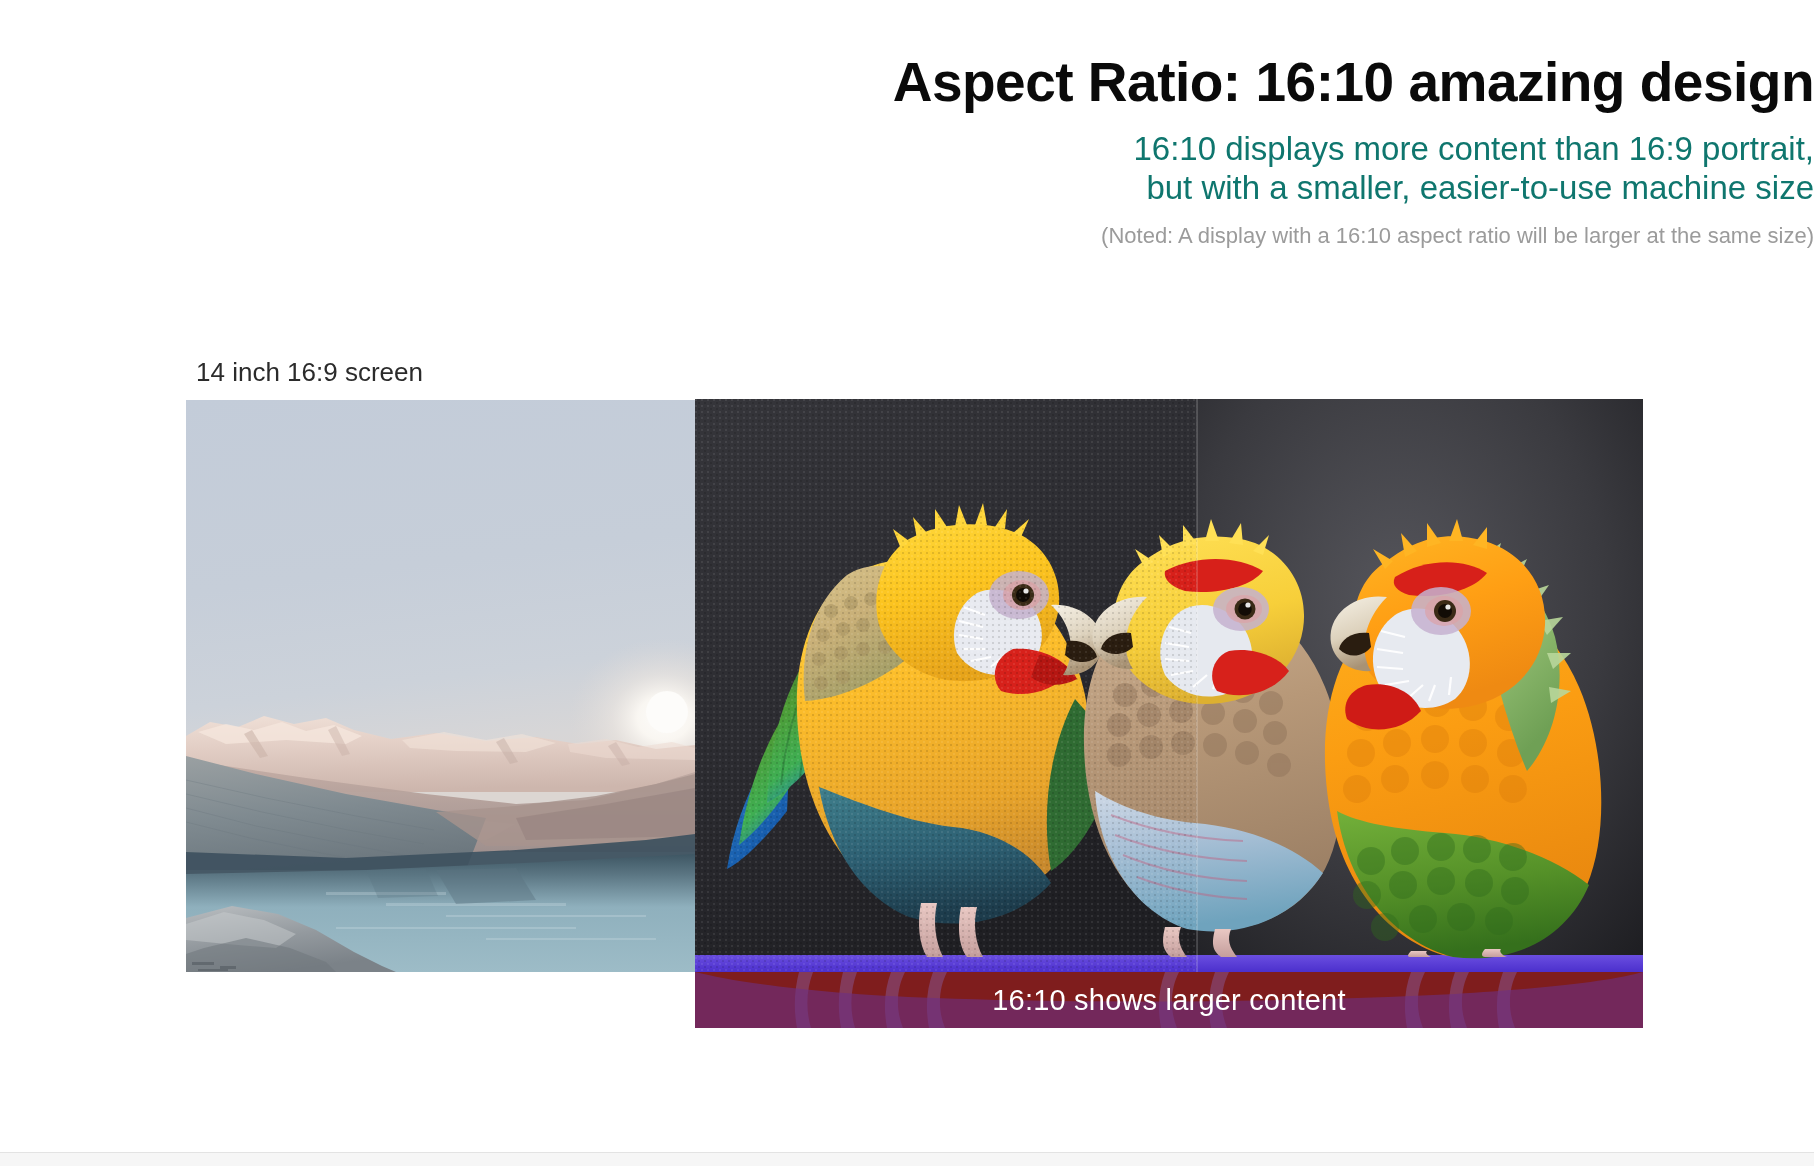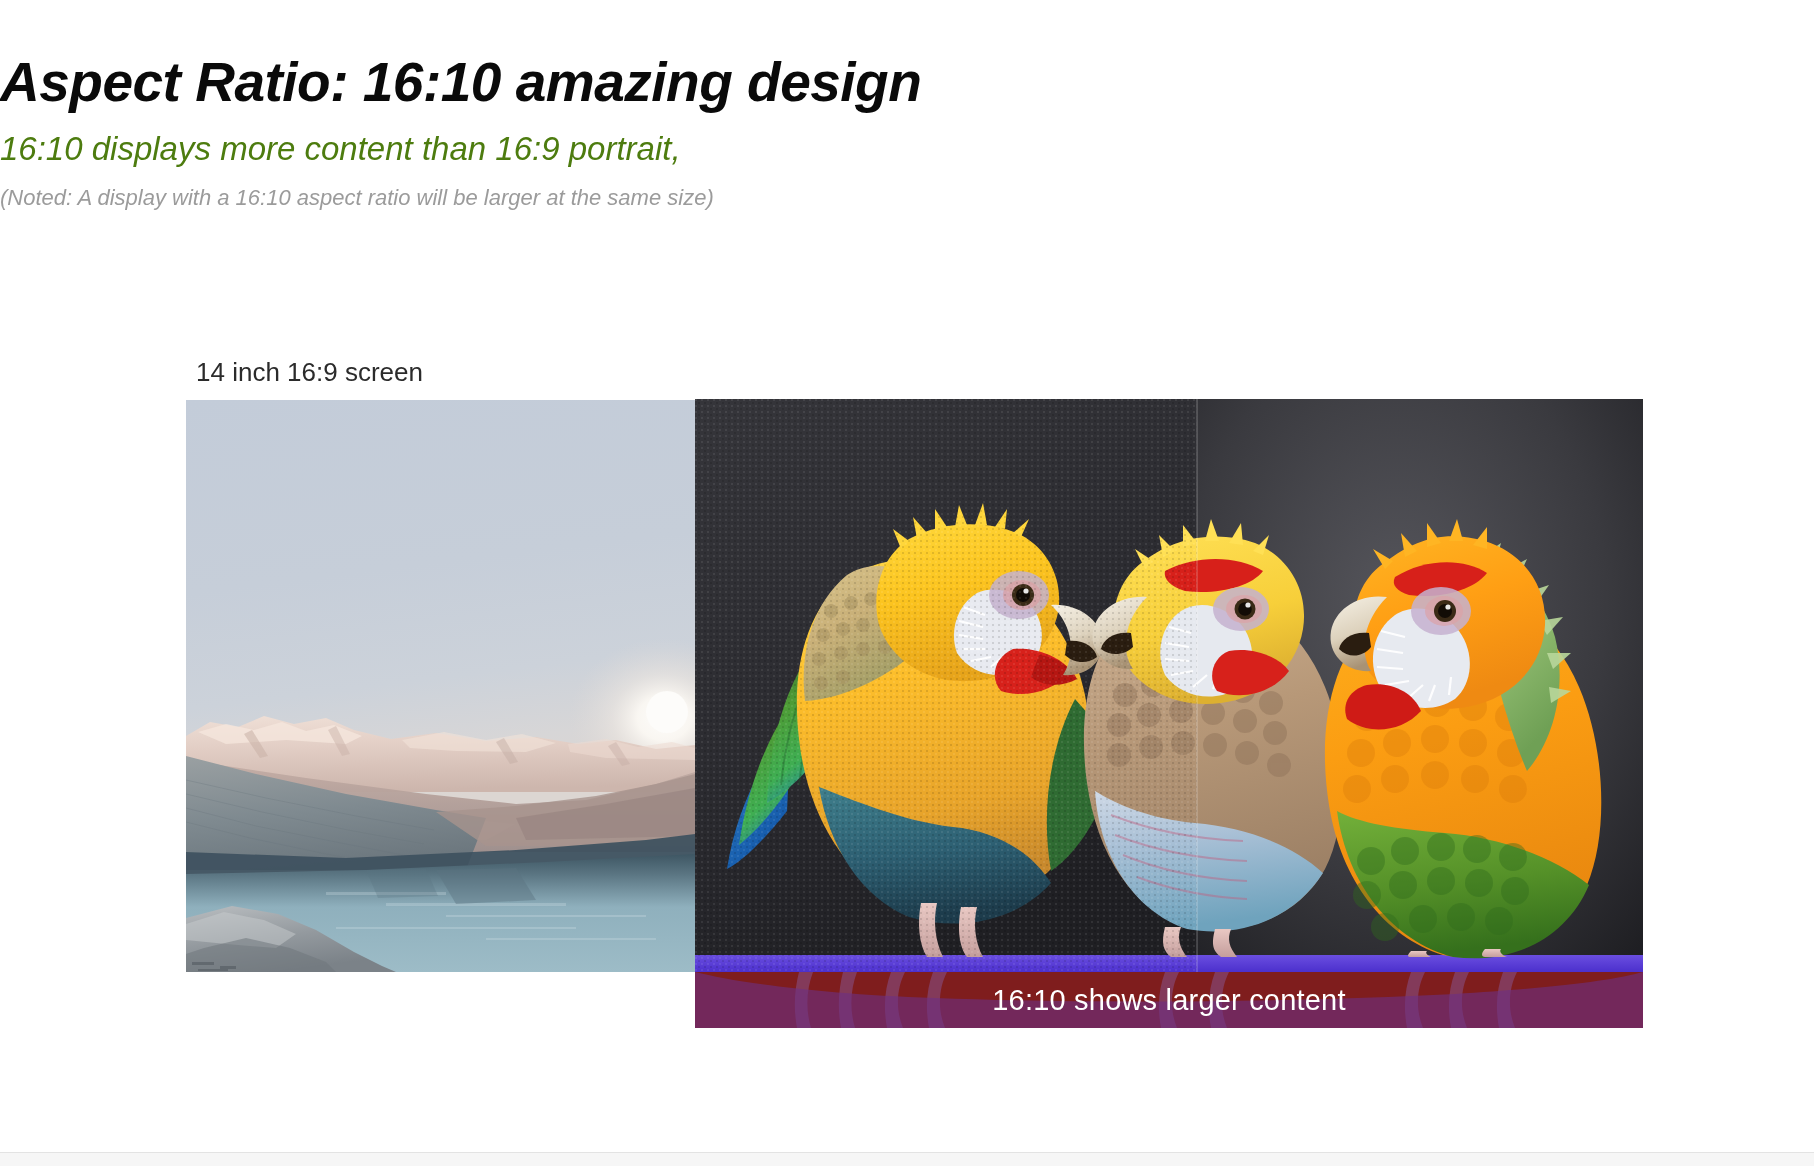"Aspect Ratio: 16:10 amazing design" .header { font-style: italic -> none; text-align: left -> right }
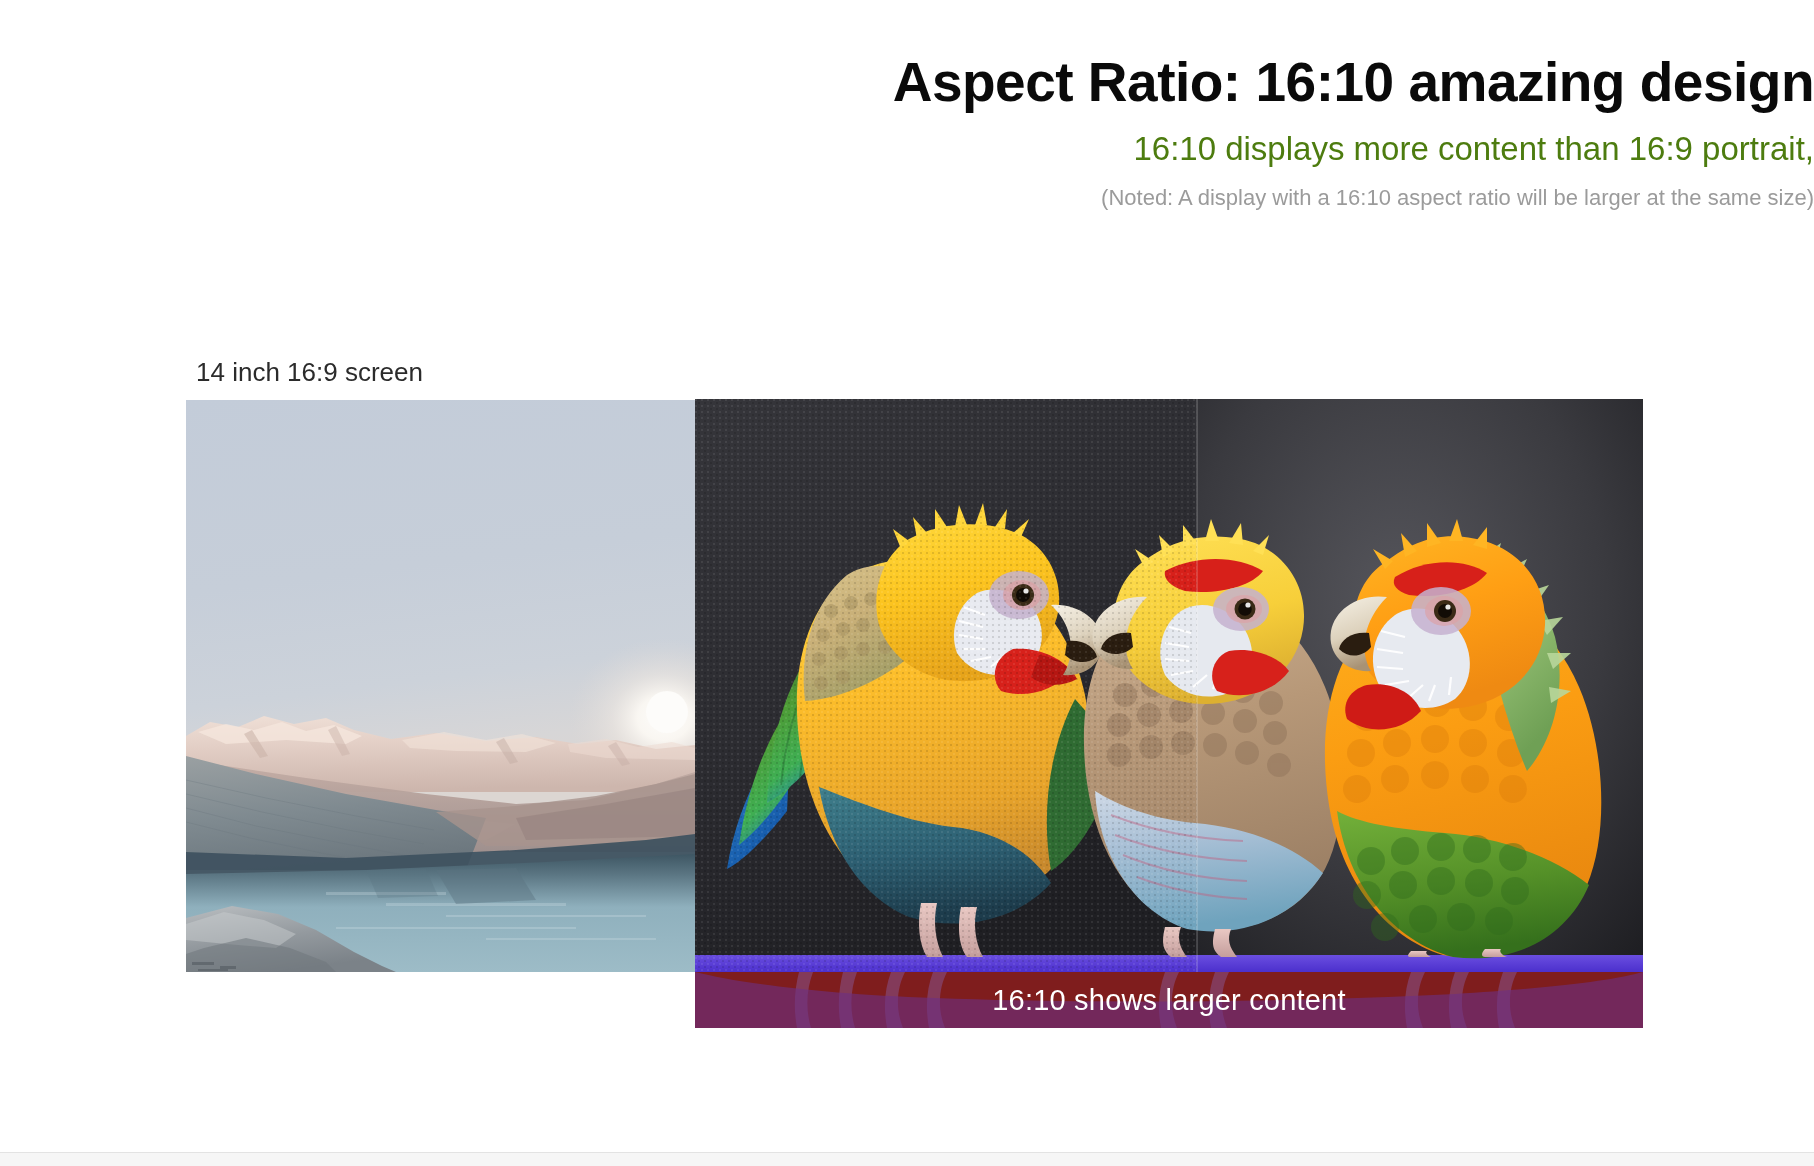"16:10 displays more content than" .subtitle { color: #4d7c0f -> #0f766e }
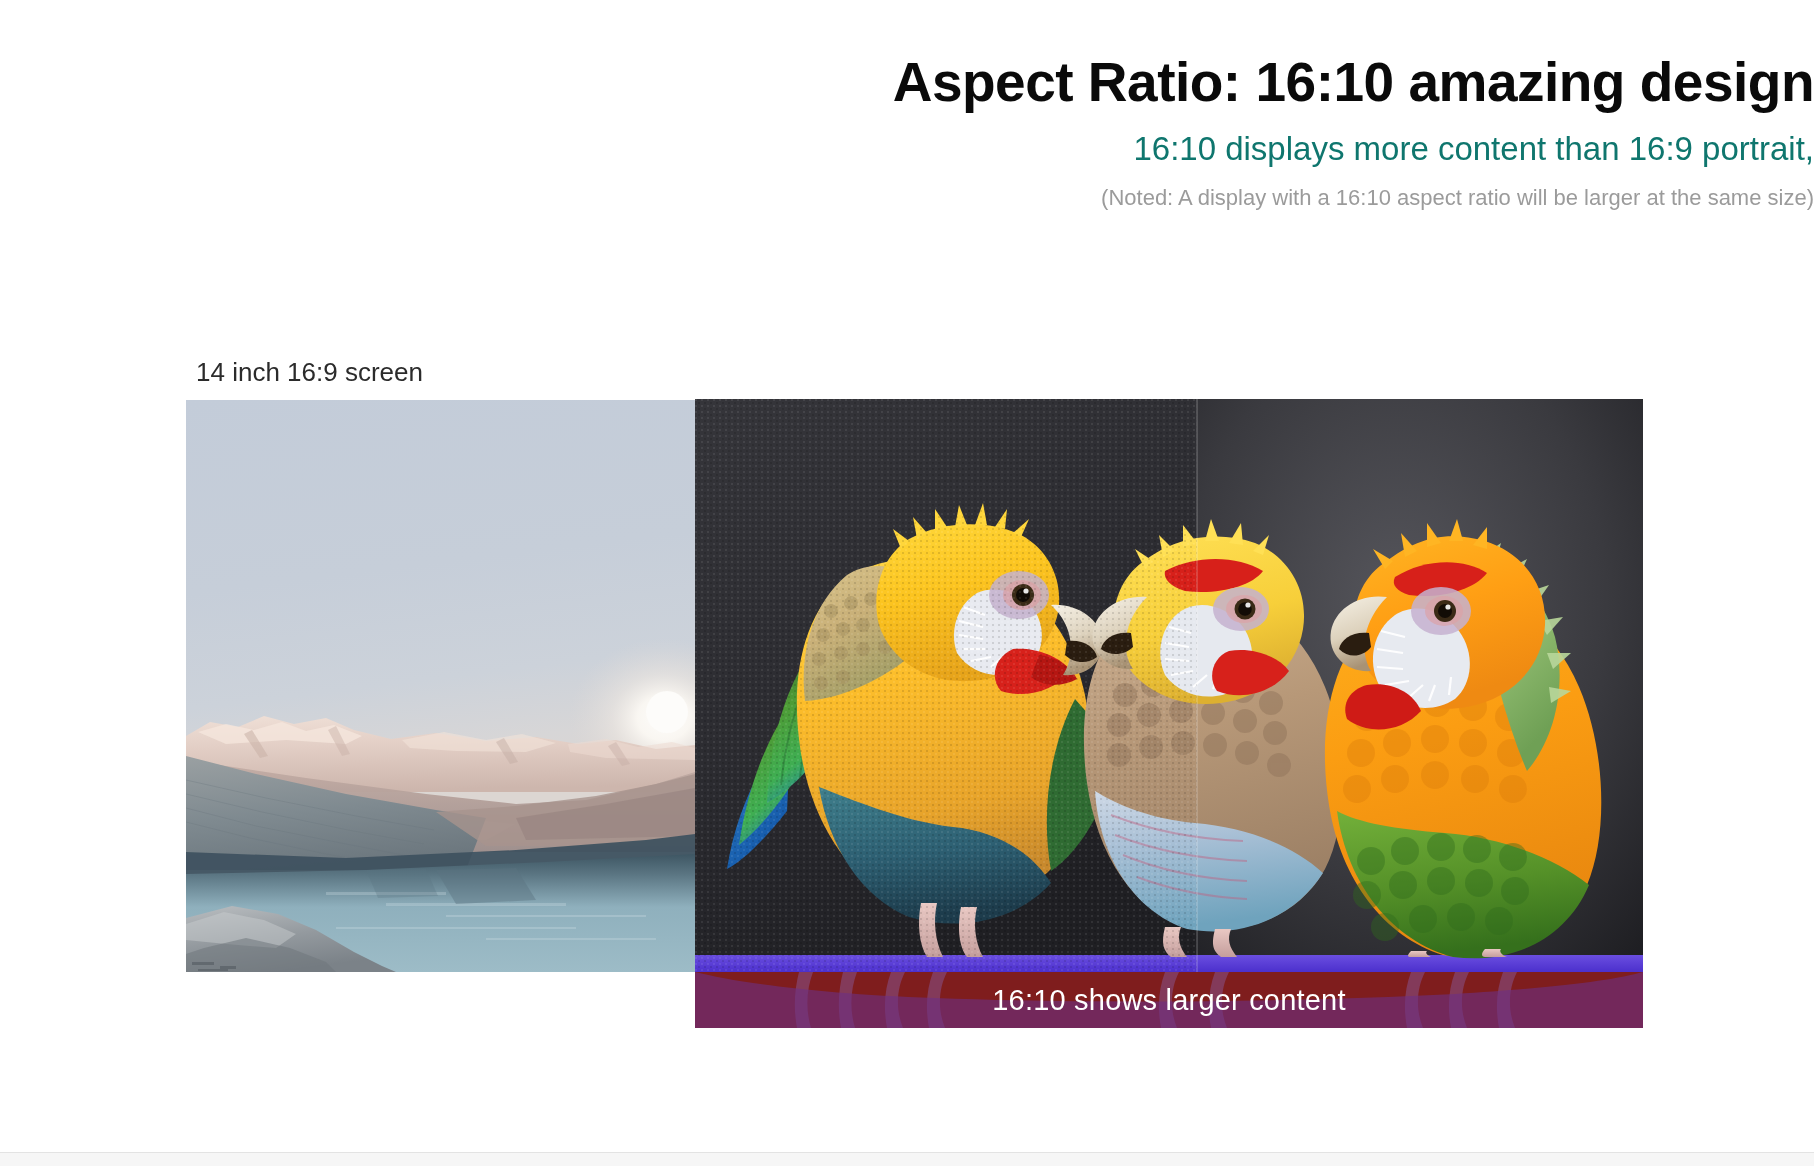"but with a smaller, easier-to-use" span.subtitle-line { html: none -> <span>but with a smaller, easier-to-use machine size</span> }
